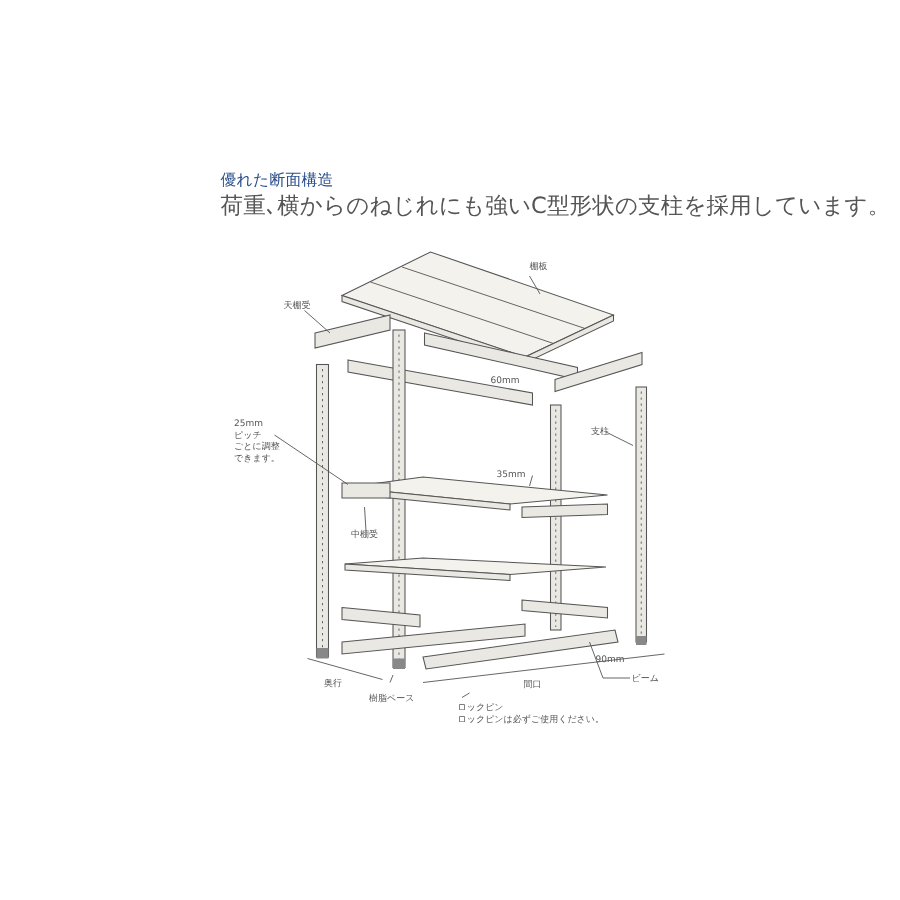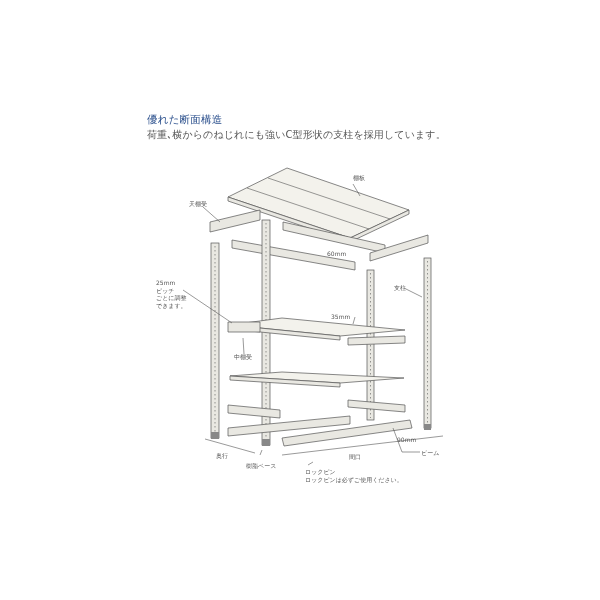"荷重､横からのねじれにも強いC型形状の支柱を採用しています。" .subtitle { font-size: 10px -> 15px }
